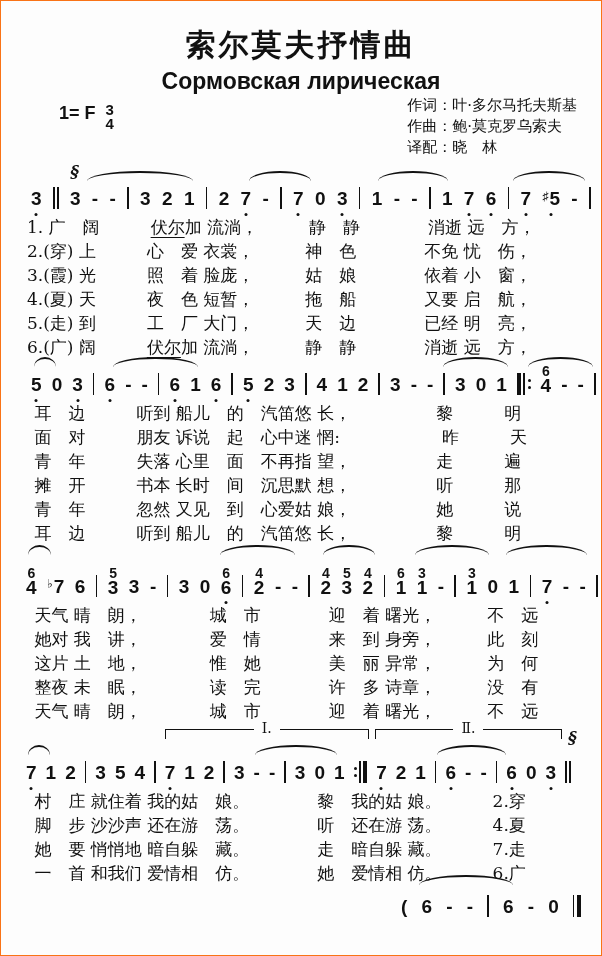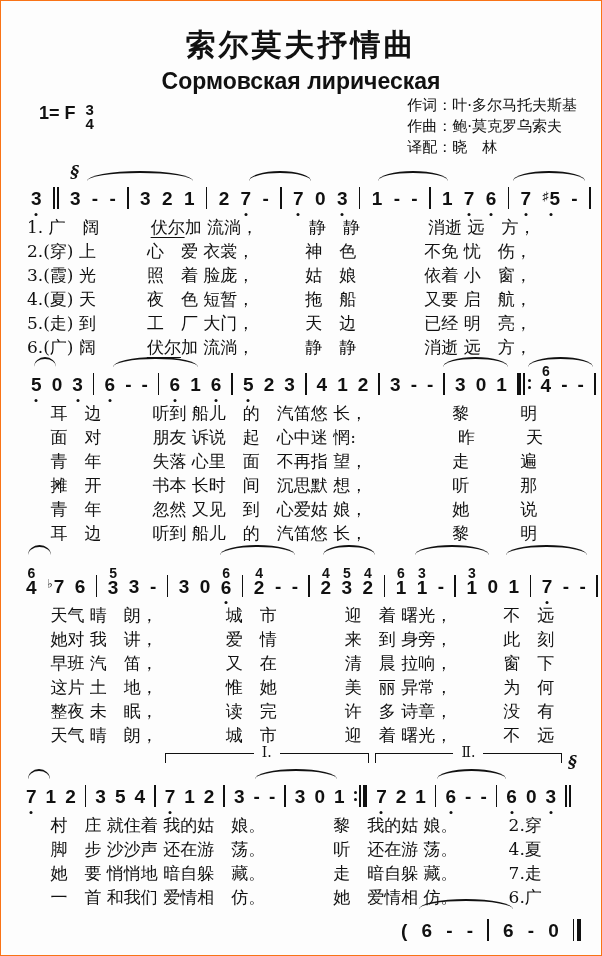"1= F" .meta { margin-left: none -> 20px }
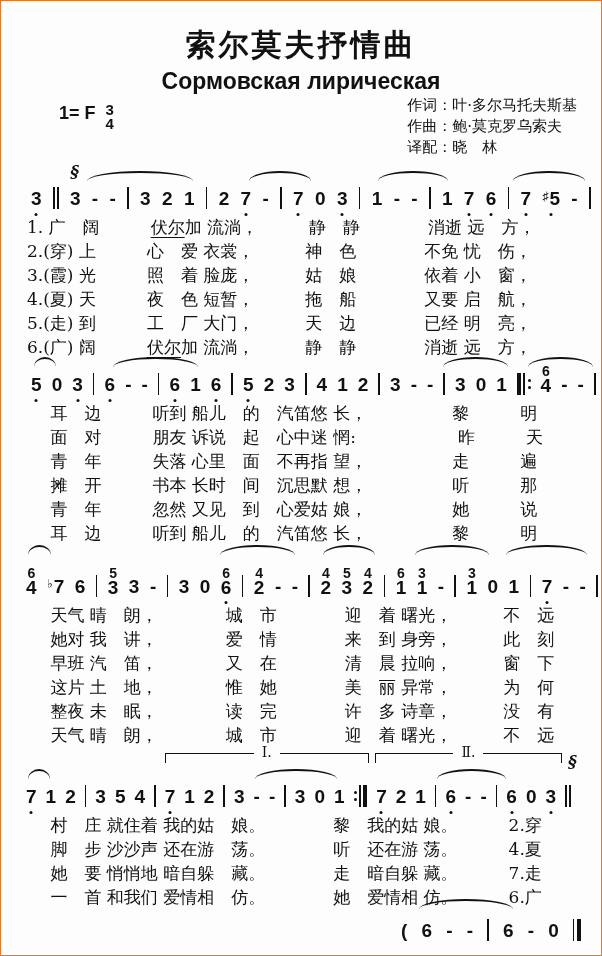"耳 边 听到 船儿 的" .lyb2 { padding-left: 44px -> 28px }
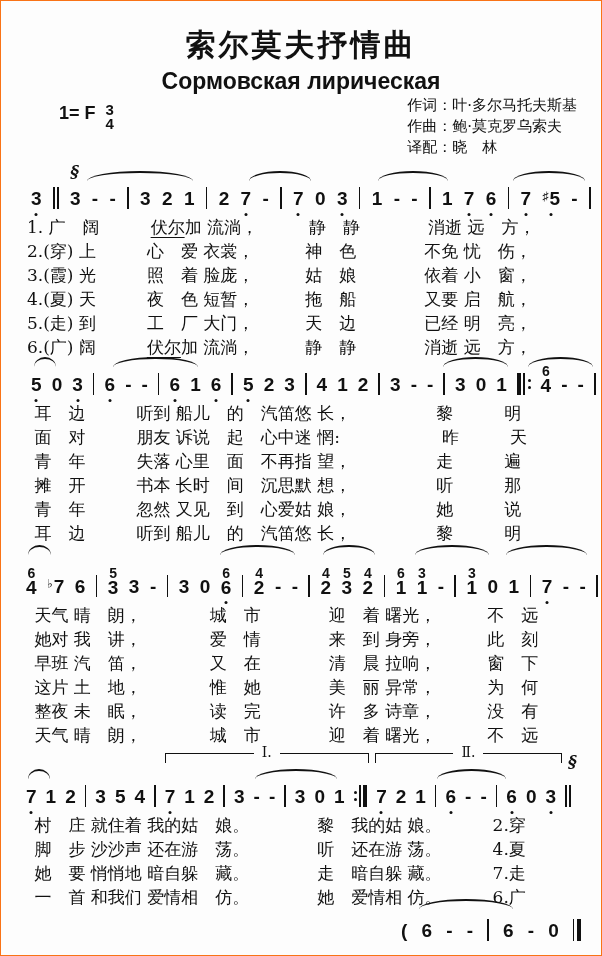"早班 汽 笛， 又 在" div.lyr { html: <div><span> 早班 汽 笛， 又 在 清 晨 拉响， 窗 下</span></div> -> none }
